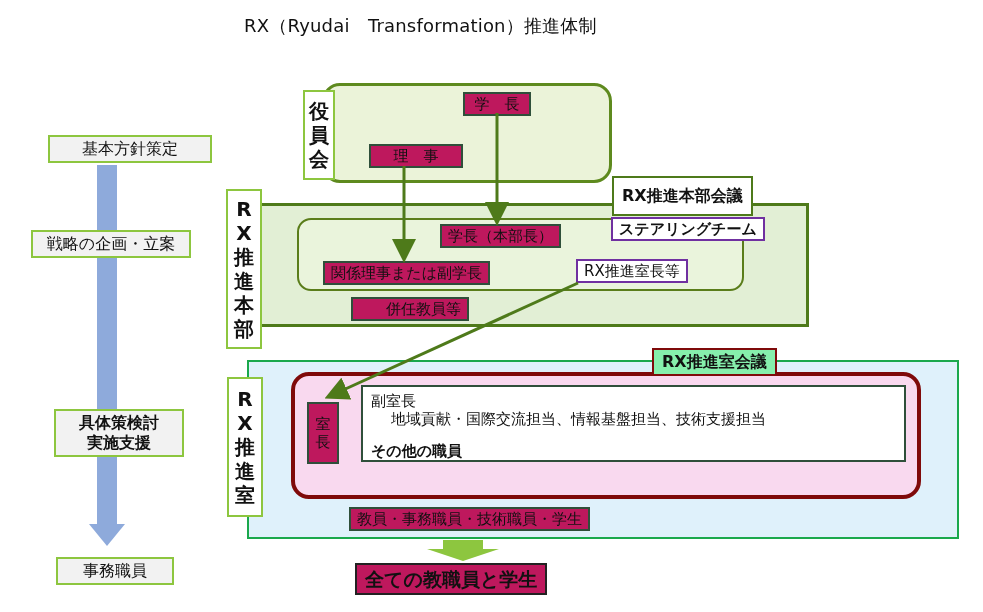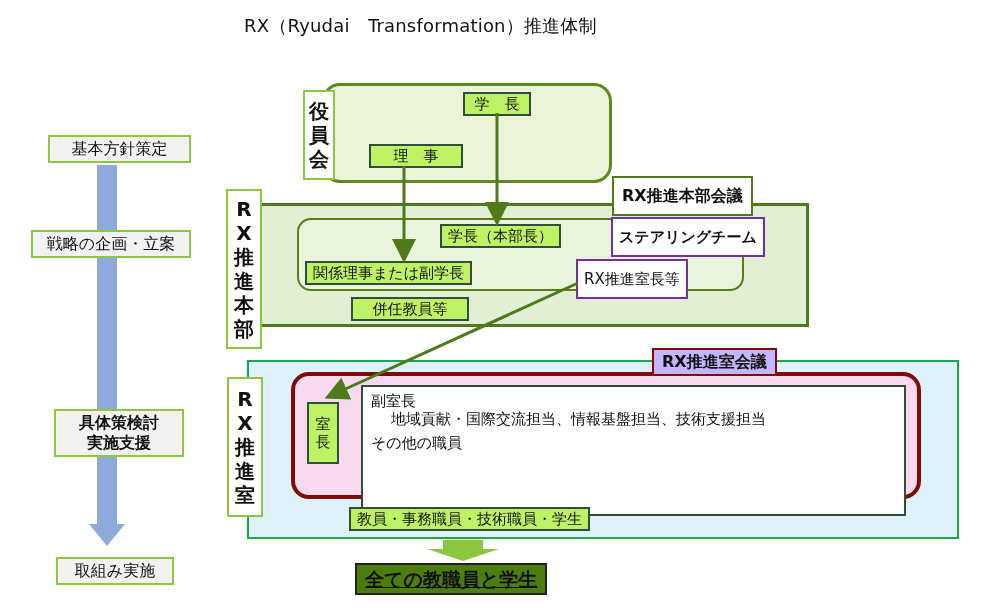"学 長" .box { background: #bef264 -> #be185d }
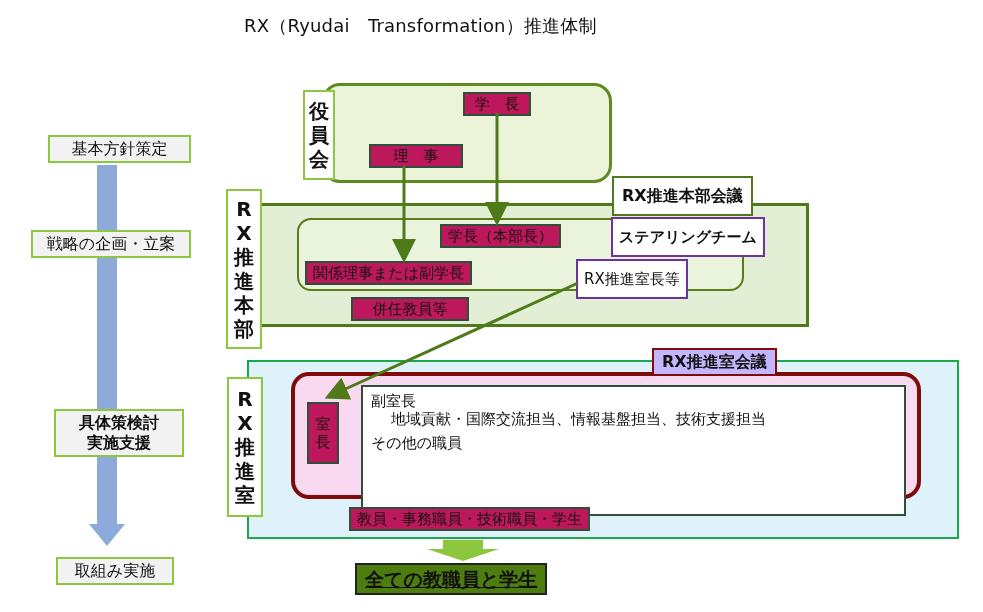"基本方針策定" div.abs { width: 143px -> 164px }
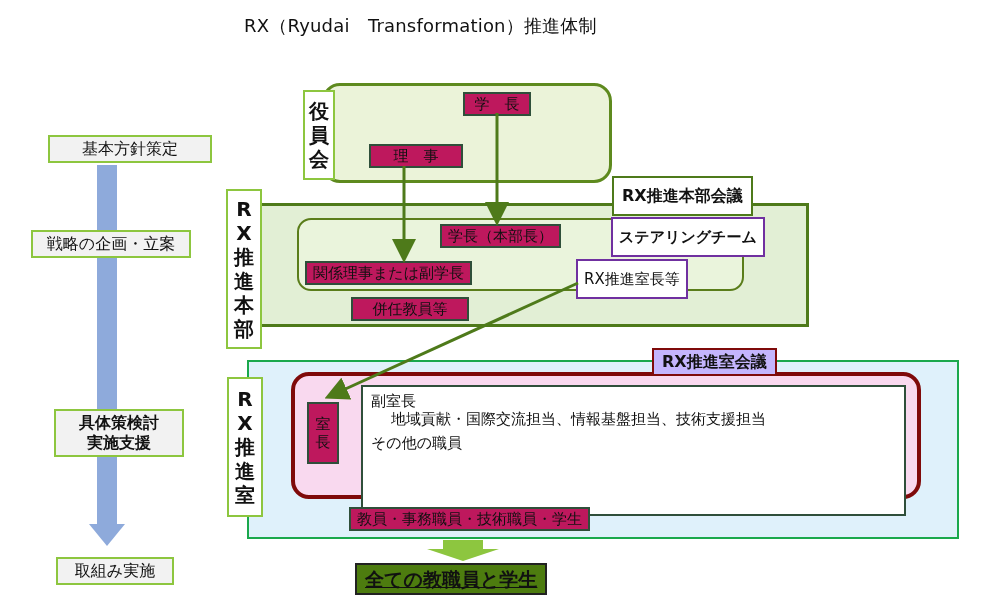"ステアリングチーム" .pbox { padding: 9px 6px -> 1px 6px }
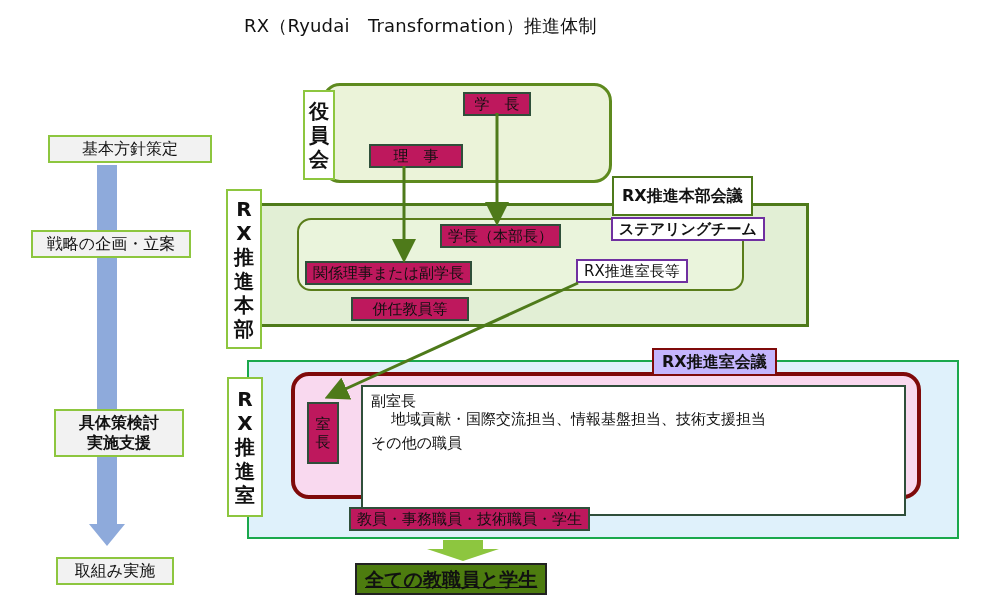"関係理事または副学長" div.abs { left: 305px -> 323px }
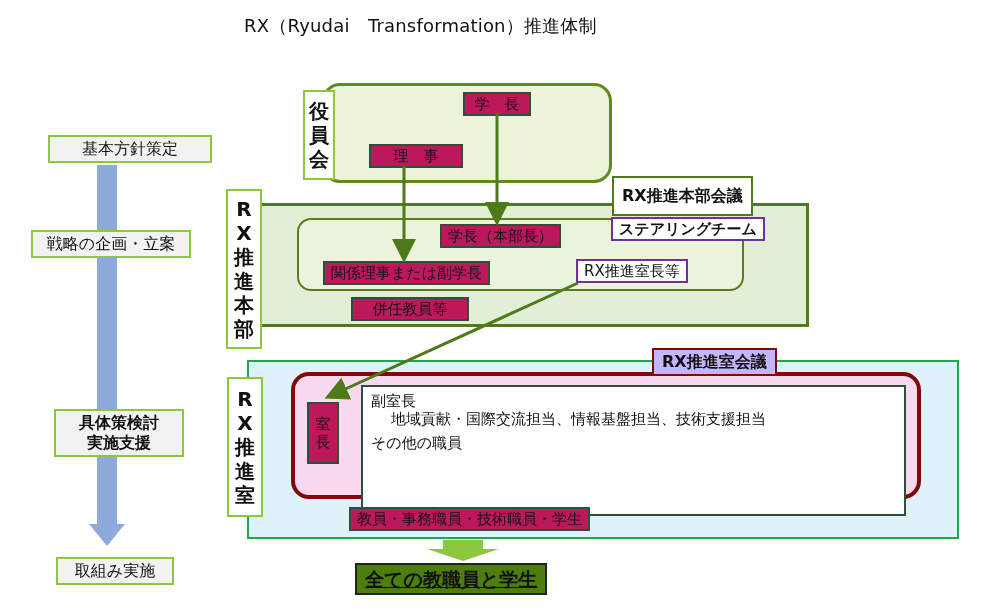"併任教員等" div.abs { text-align: center -> right }
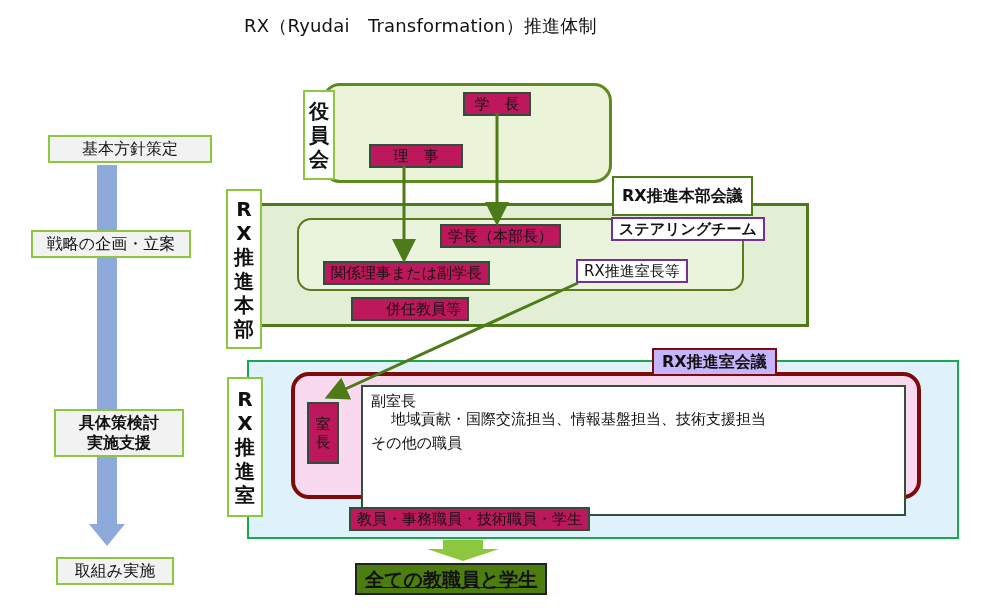"RX推進室会議" .head-red { background: #c4b5fd -> #86efac }
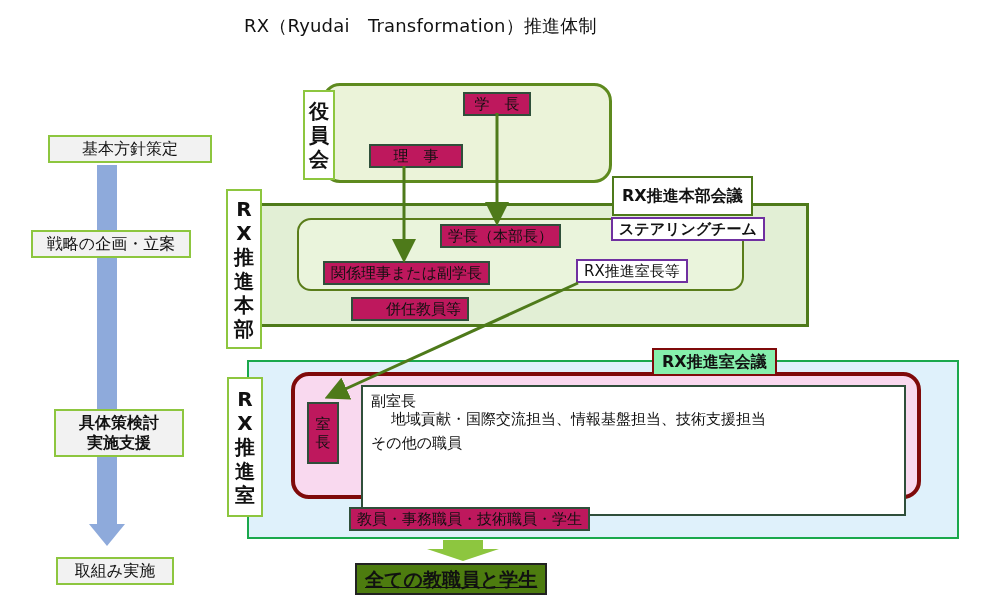"副室長" div.abs { height: 131px -> 77px }
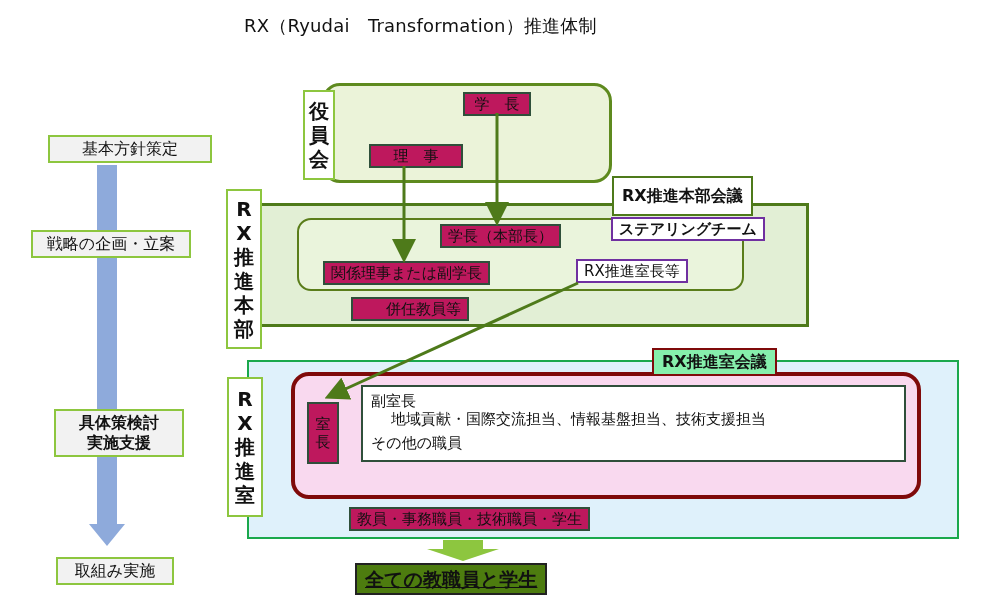"その他の職員" div { font-weight: none -> bold; margin-top: 6px -> 14px }
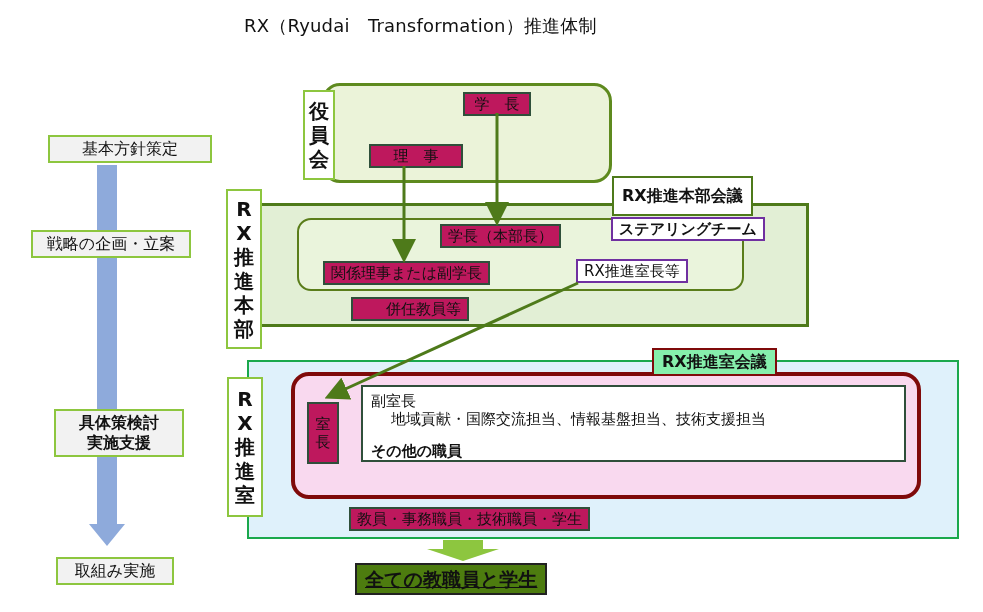"取組み実施" div { text: 取組み実施 -> 事務職員 }
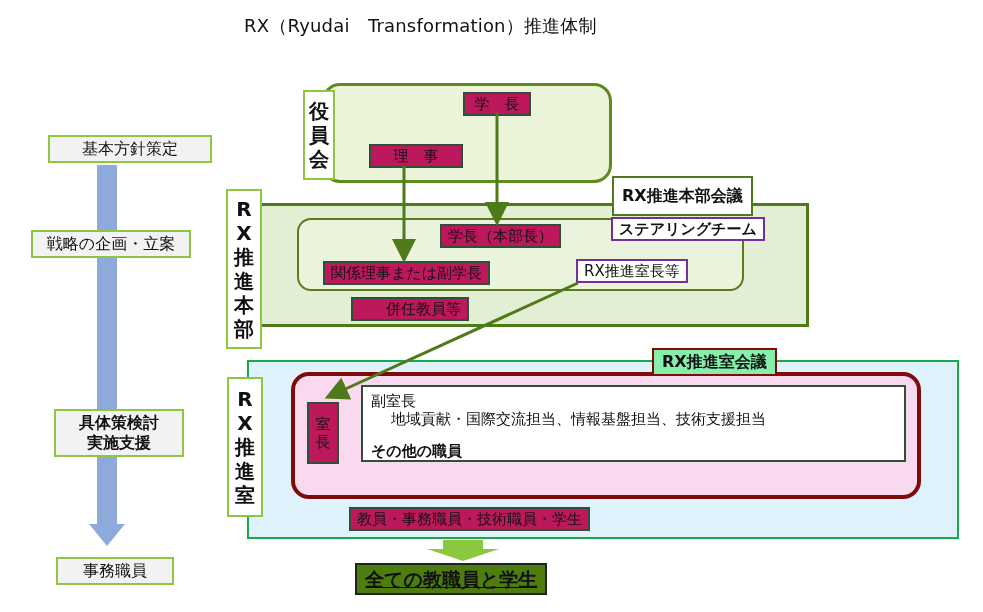"全ての教職員と学生" .final { background: #4d7c0f -> #be185d; text-decoration: underline -> none }
